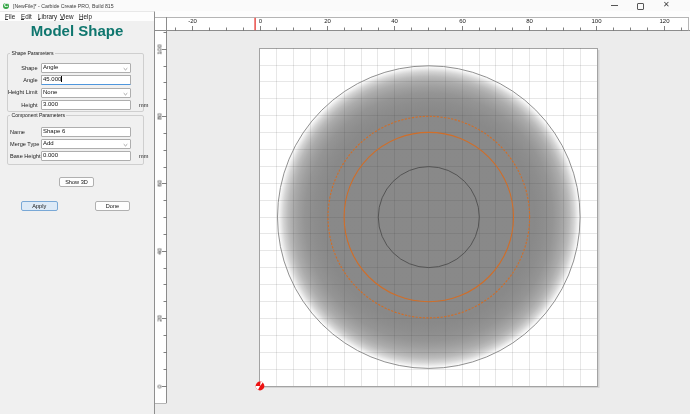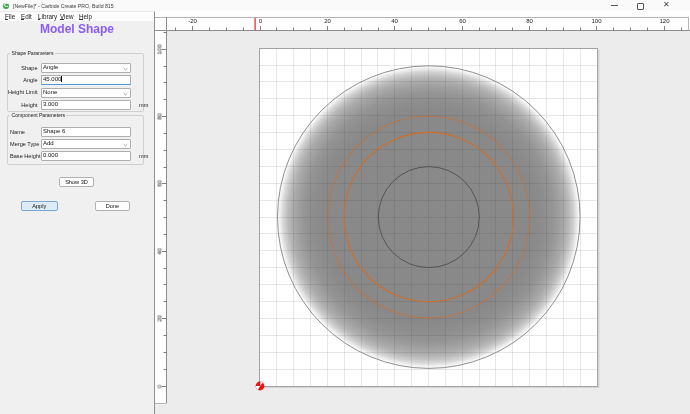"Model Shape" div.abs { color: #8b5cf6 -> #0f766e; font-size: 12px -> 15px }
